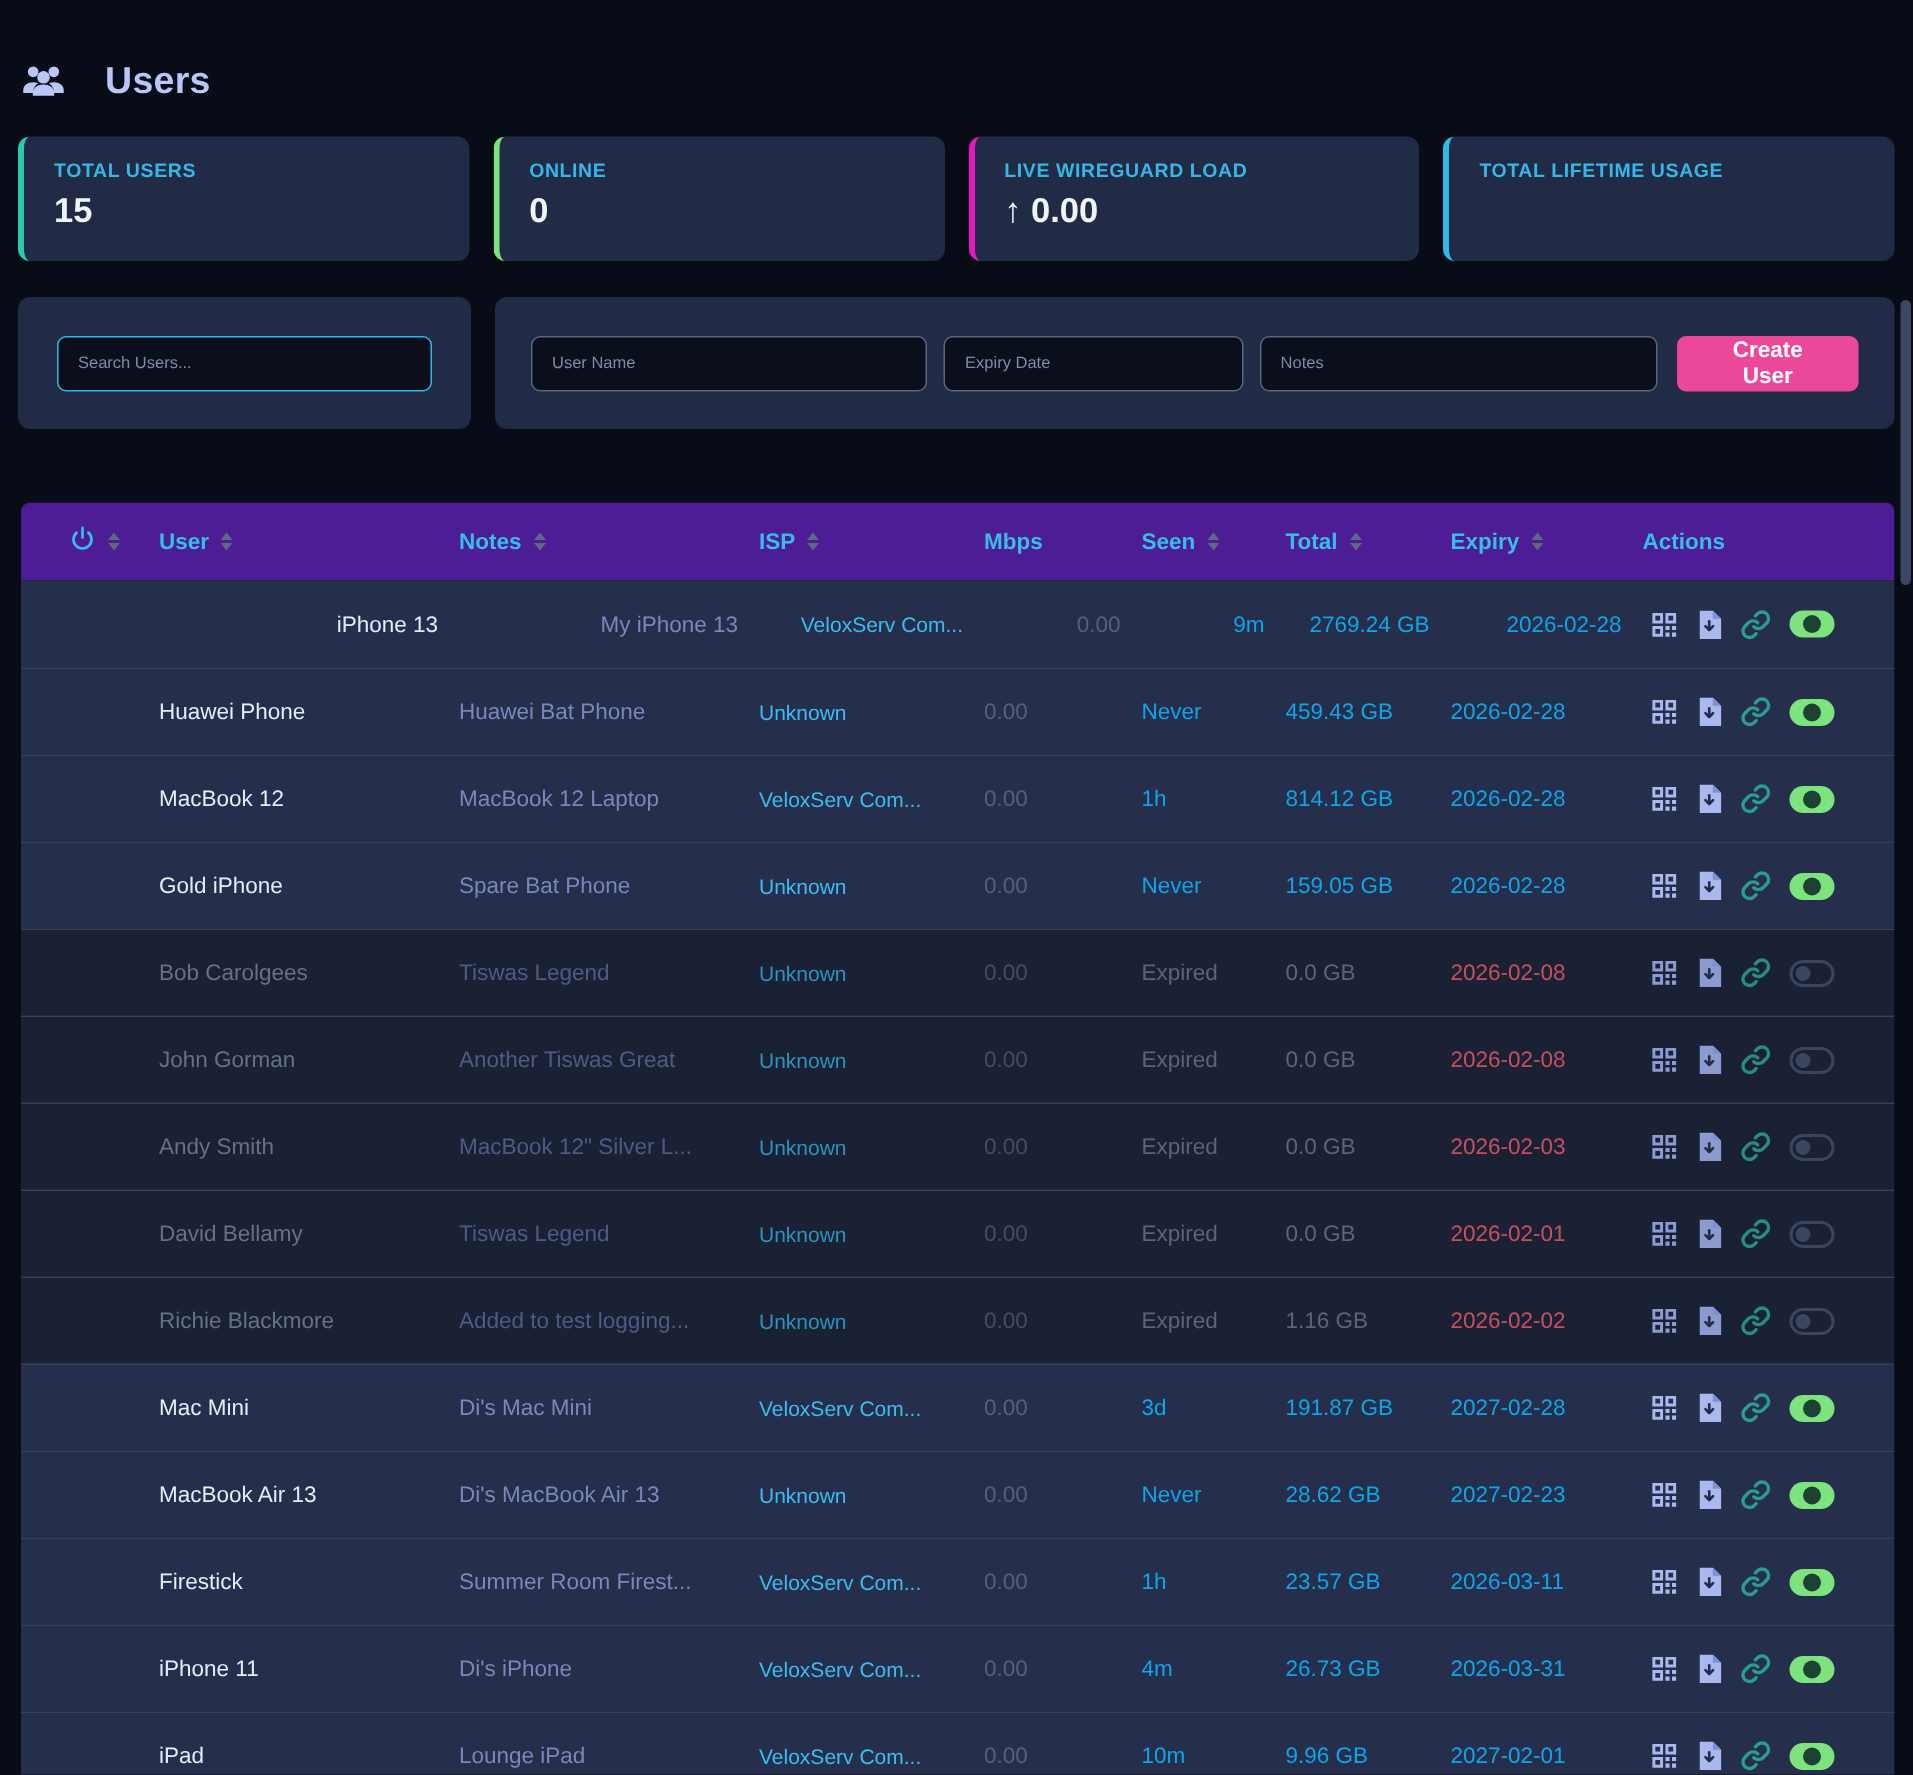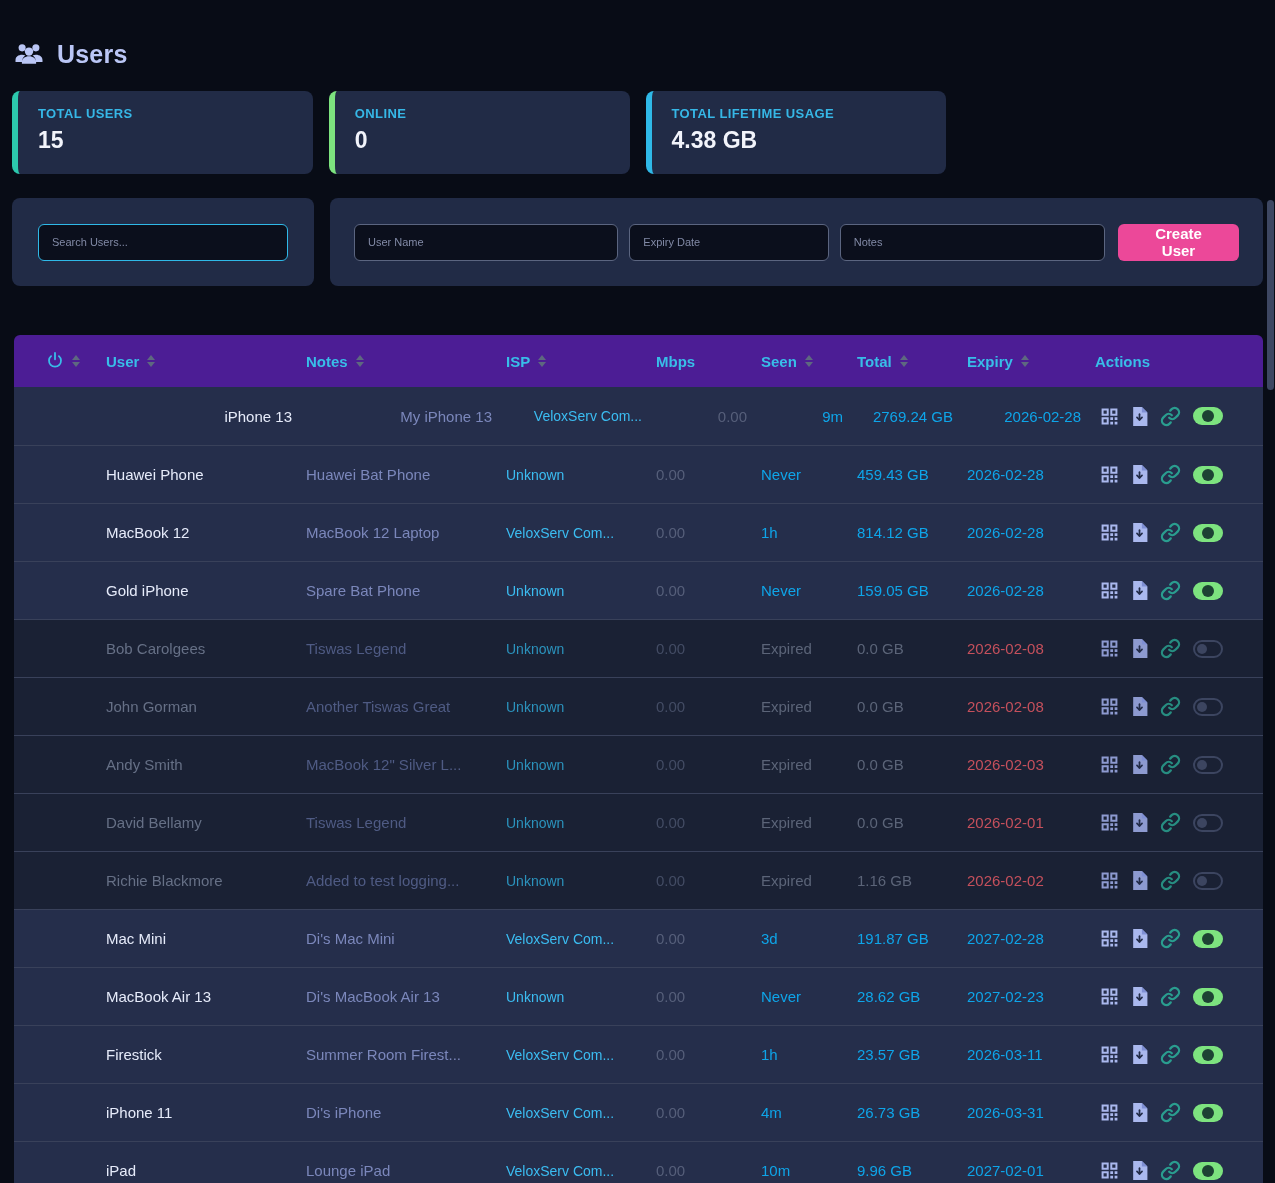"Users" .page-title { gap: 13px -> 26px }
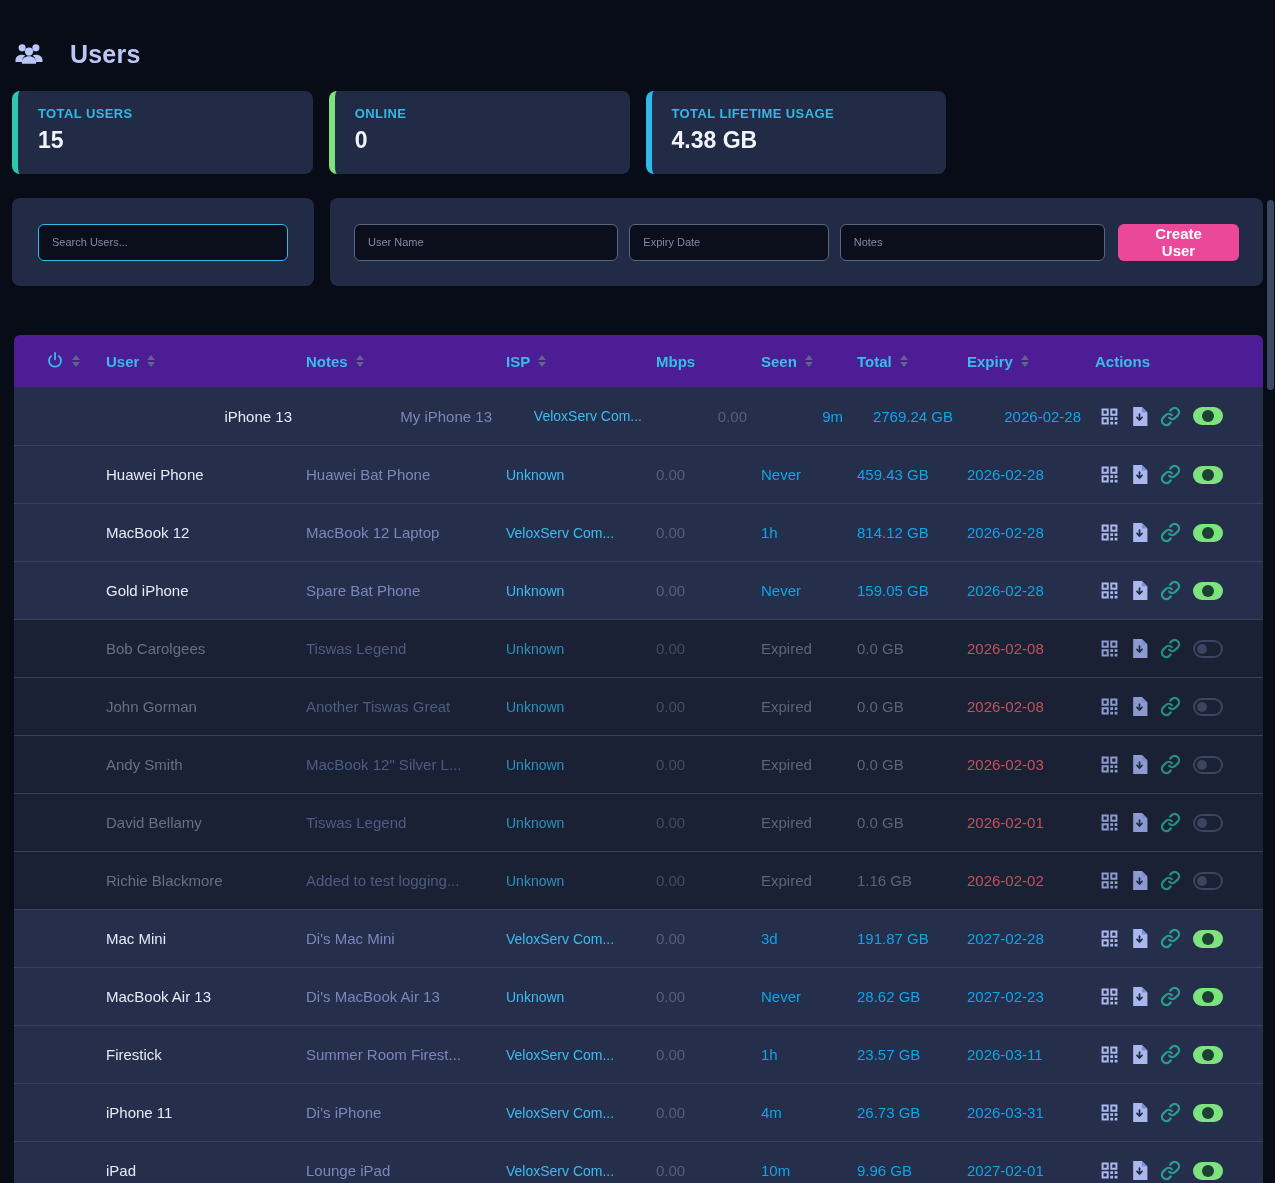"TOTAL USERS" .stat-card { border-left: 6px solid #eab308 -> 4px solid #eab308 }
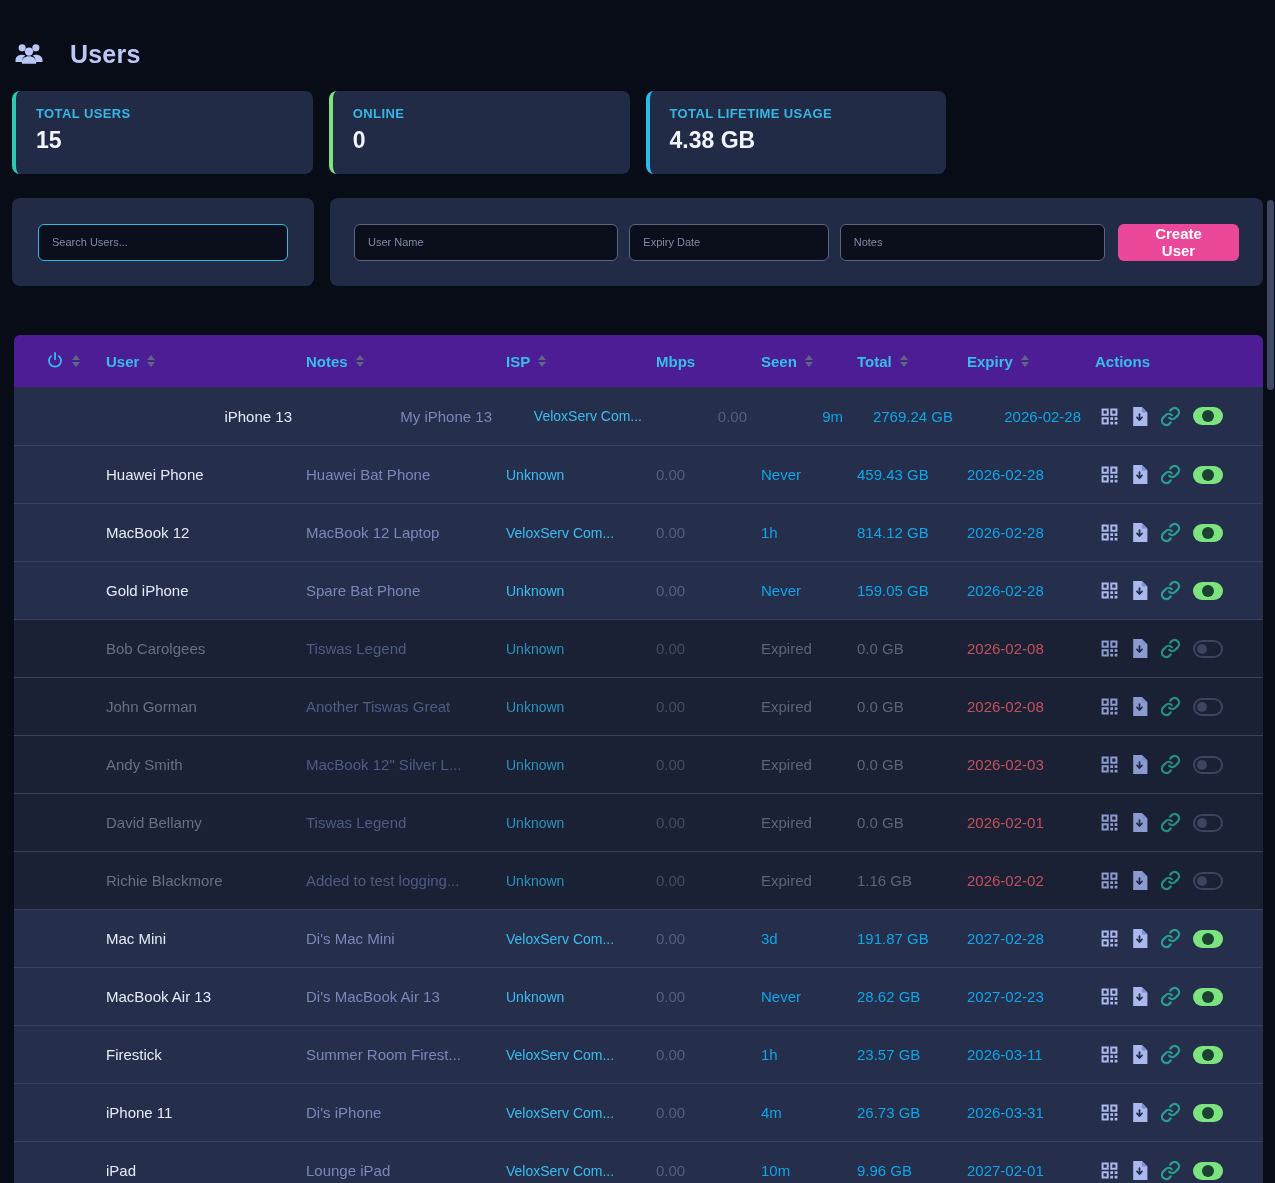"LIVE WIREGUARD LOAD" div.stat-card { html: none -> <div> <div>LIVE WIREGUARD LOAD</div> <div>↑ 0.00</div> </div> }
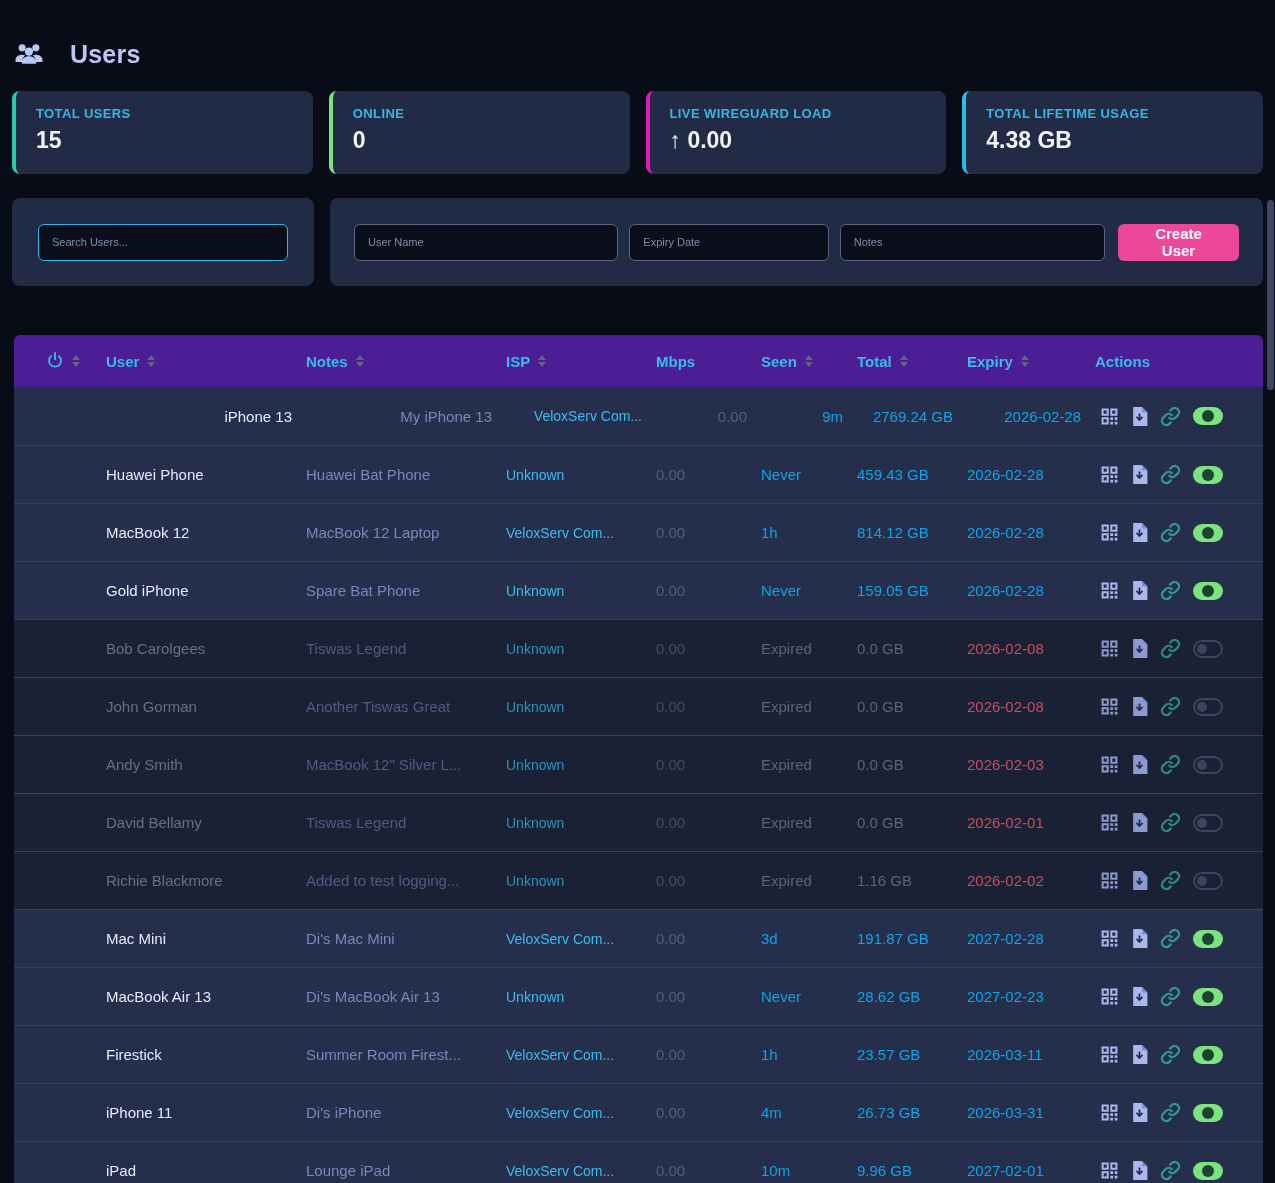"4.38 GB" div.stat-value { html: <div>4.38 GB</div> -> none }
